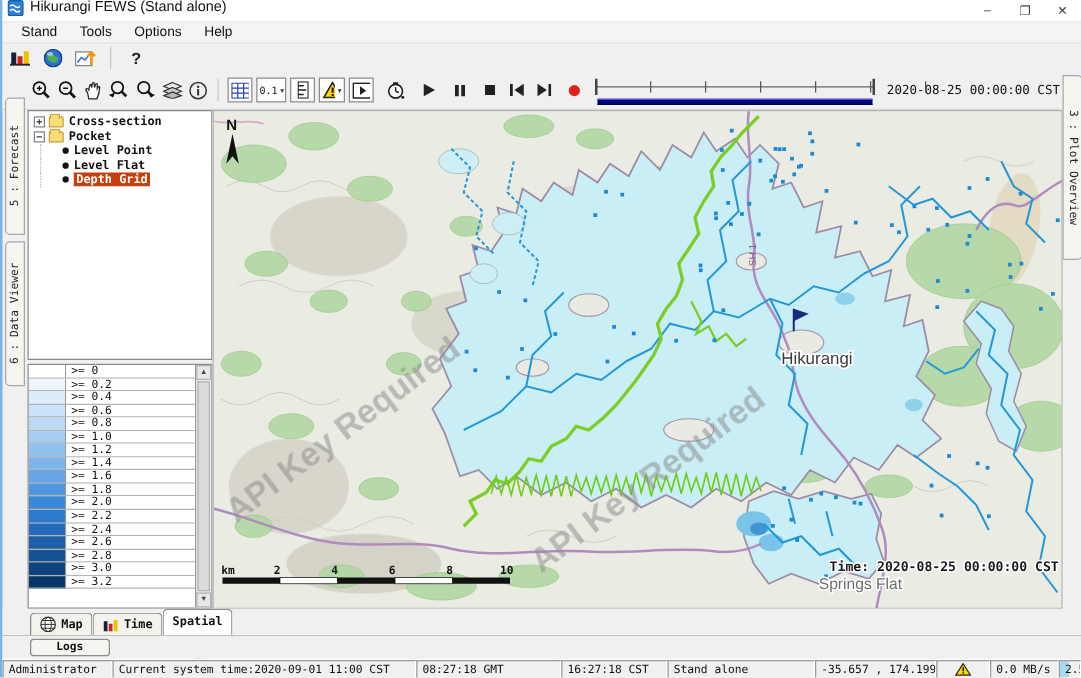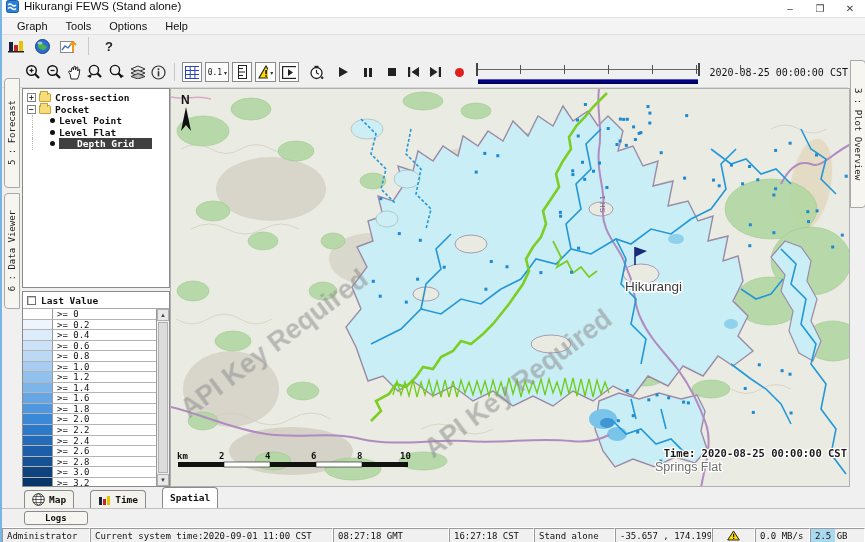"Graph" span.menu-item { text: Graph -> Stand }
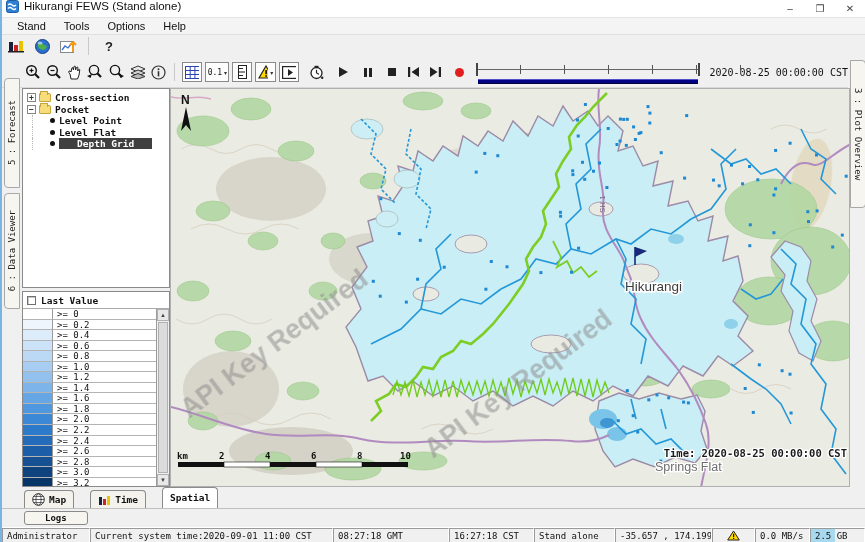"Depth Grid" .tlabel.selected { background: #404040 -> #c2410c; padding: 0 18px -> 0 2px }
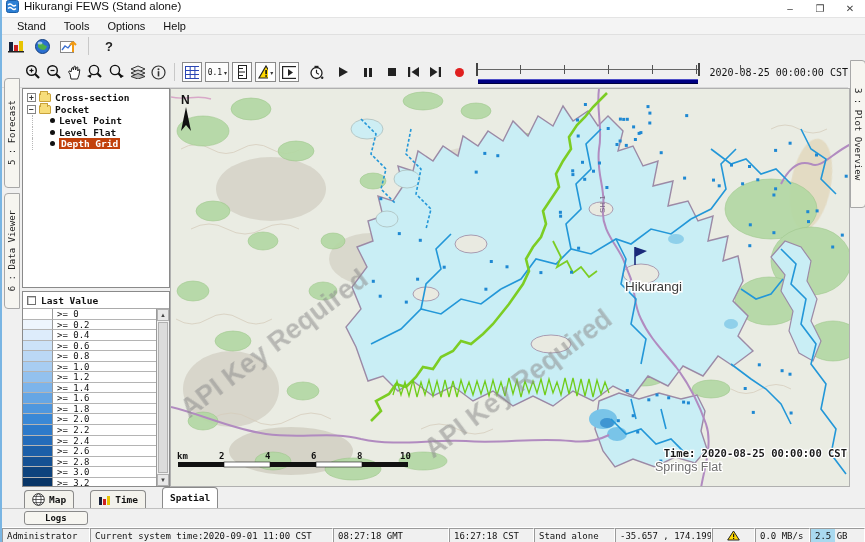"Last Value" div.legend-head { html: <div> <span></span> <span>Last Value</span> </div> -> none }
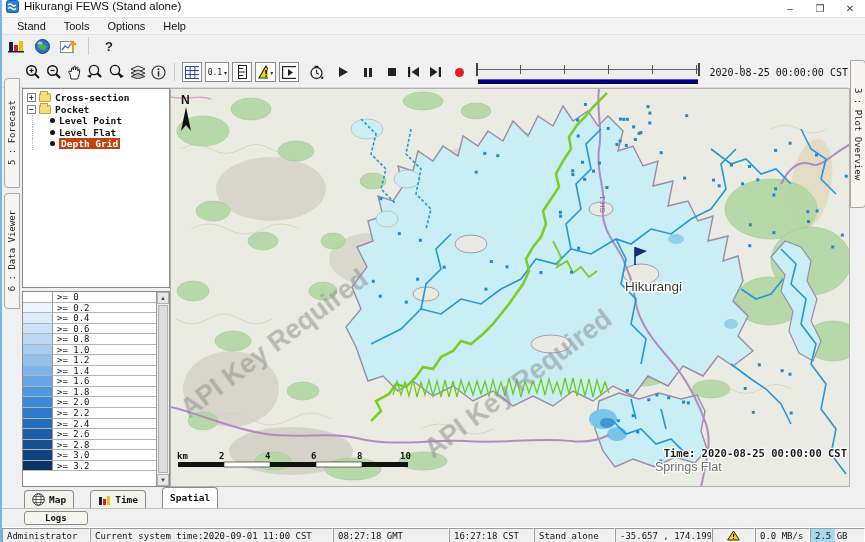"Map" .tabsrow { gap: 16px -> 0 }
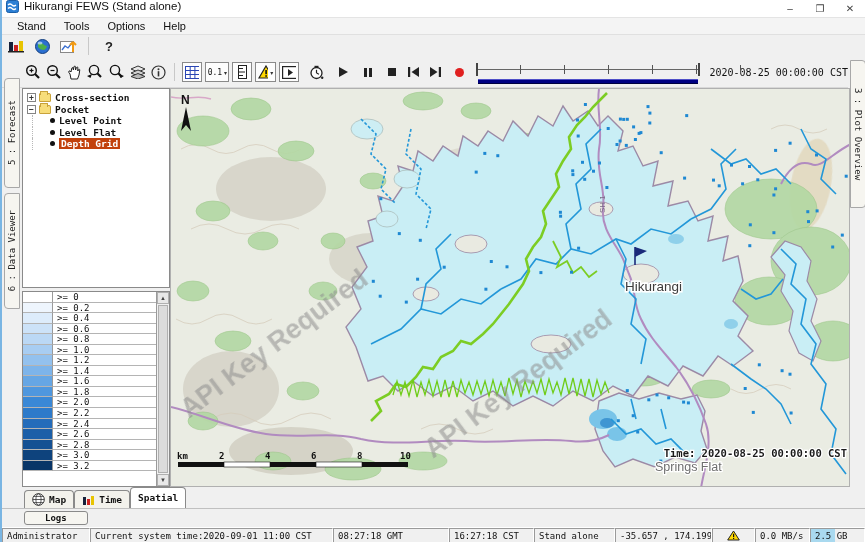"Stand alone" div.scell { width: 81px -> 118px }
